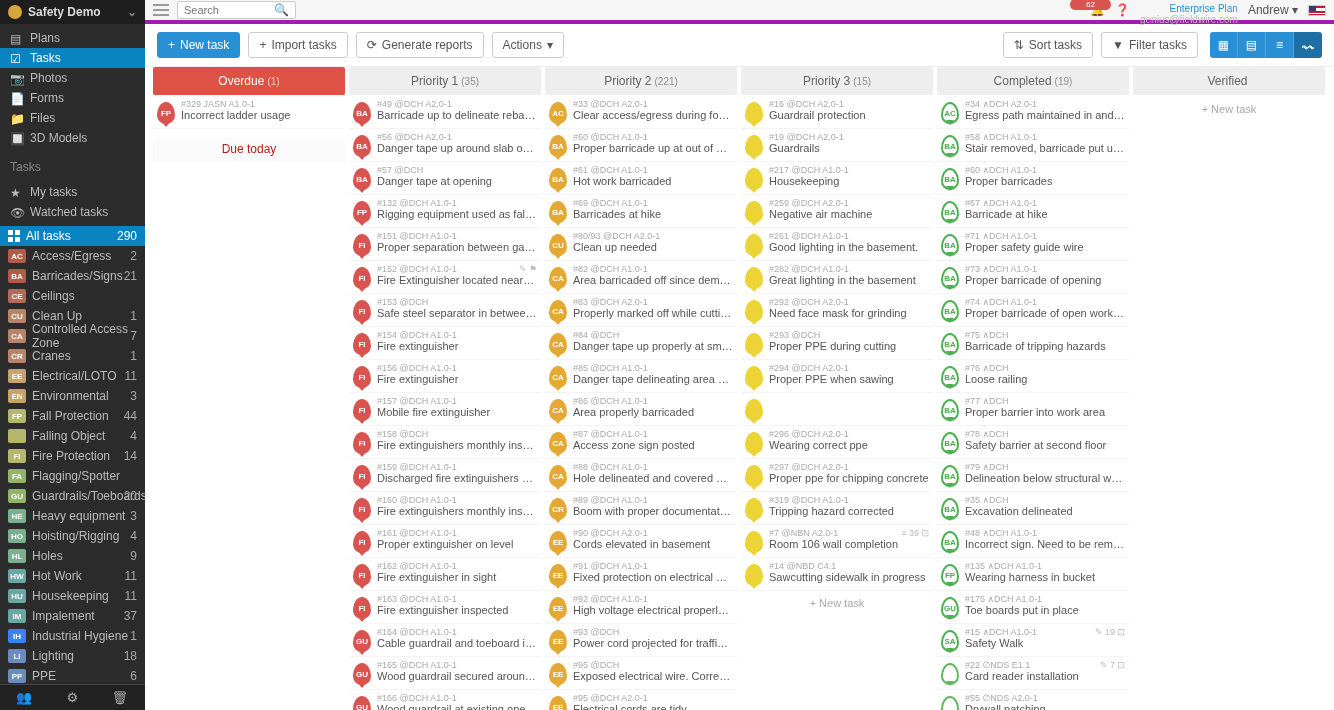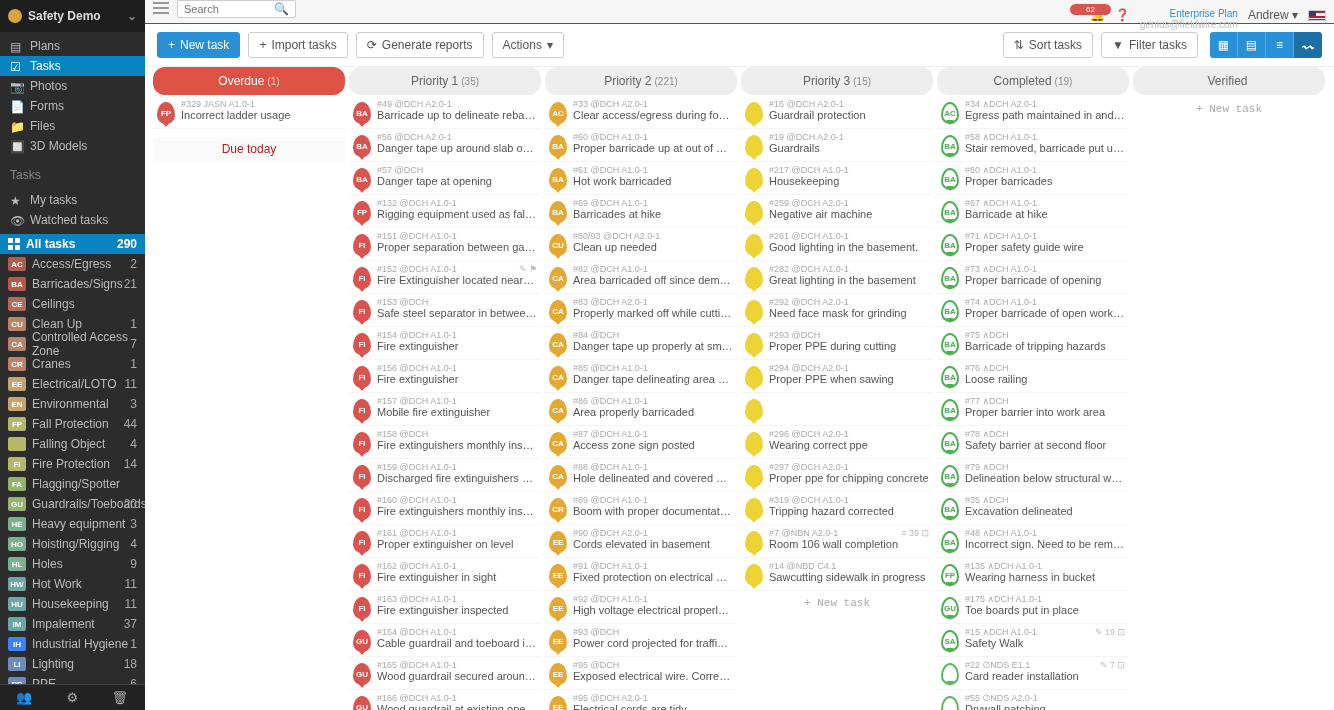"Safety Demo" .sb-title { height: 32px -> 24px }
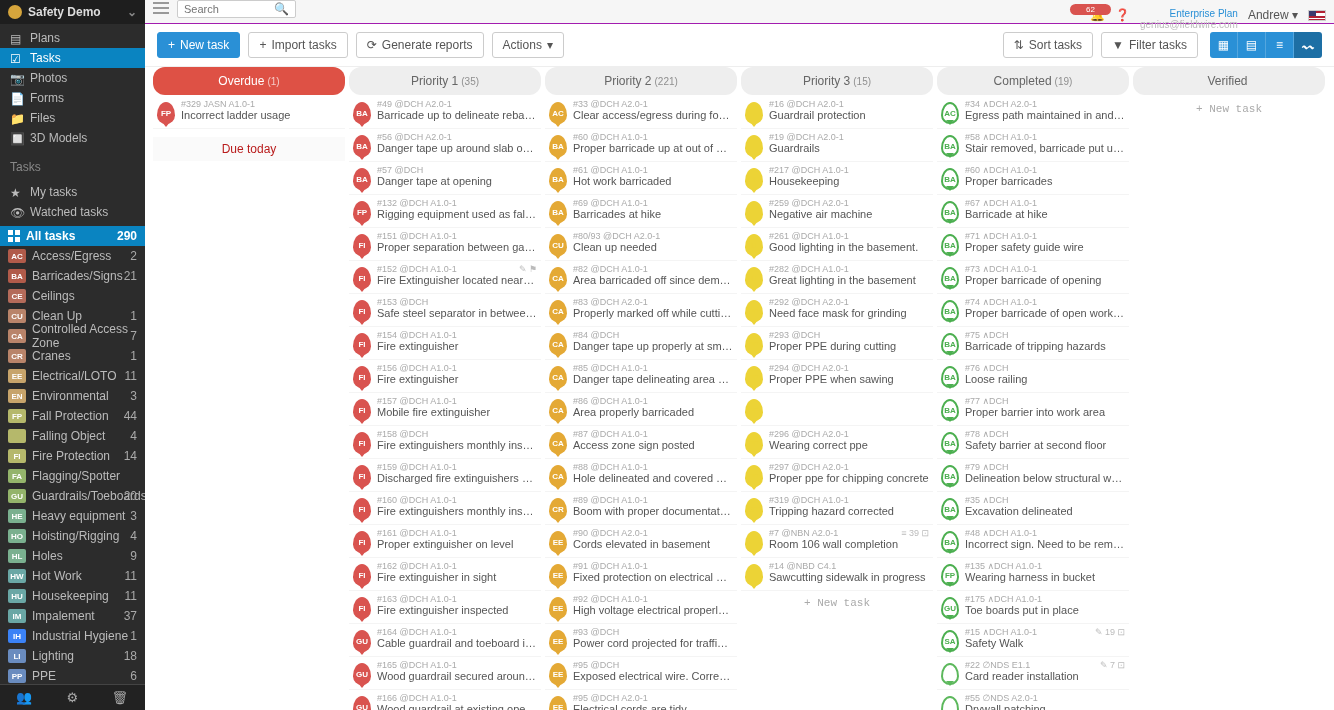"Search" .topbar { align-items: flex-start -> center; border-bottom: 1px solid #a21caf -> 4px solid #a21caf }
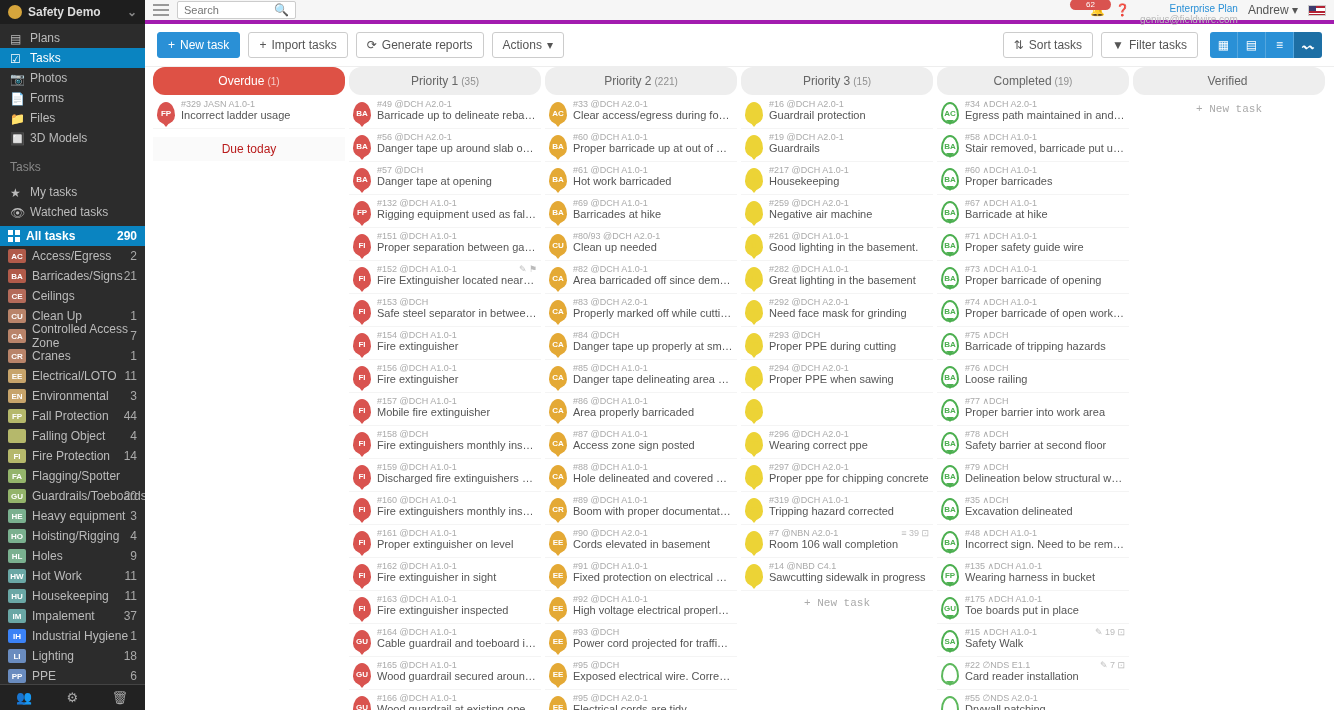"Overdue" .col-head { border-radius: 12px -> 2px }
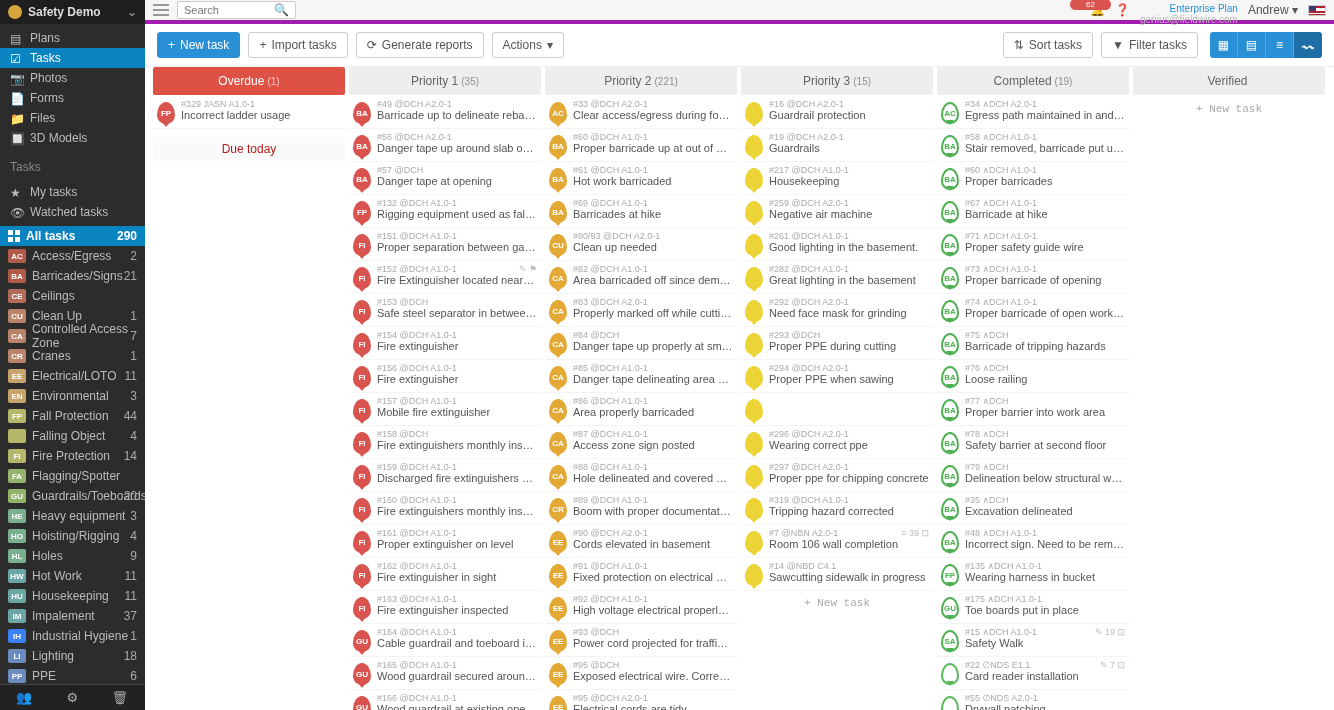"+ New task" .newtask-link { font-family: Liberation Mono, monospace -> none }
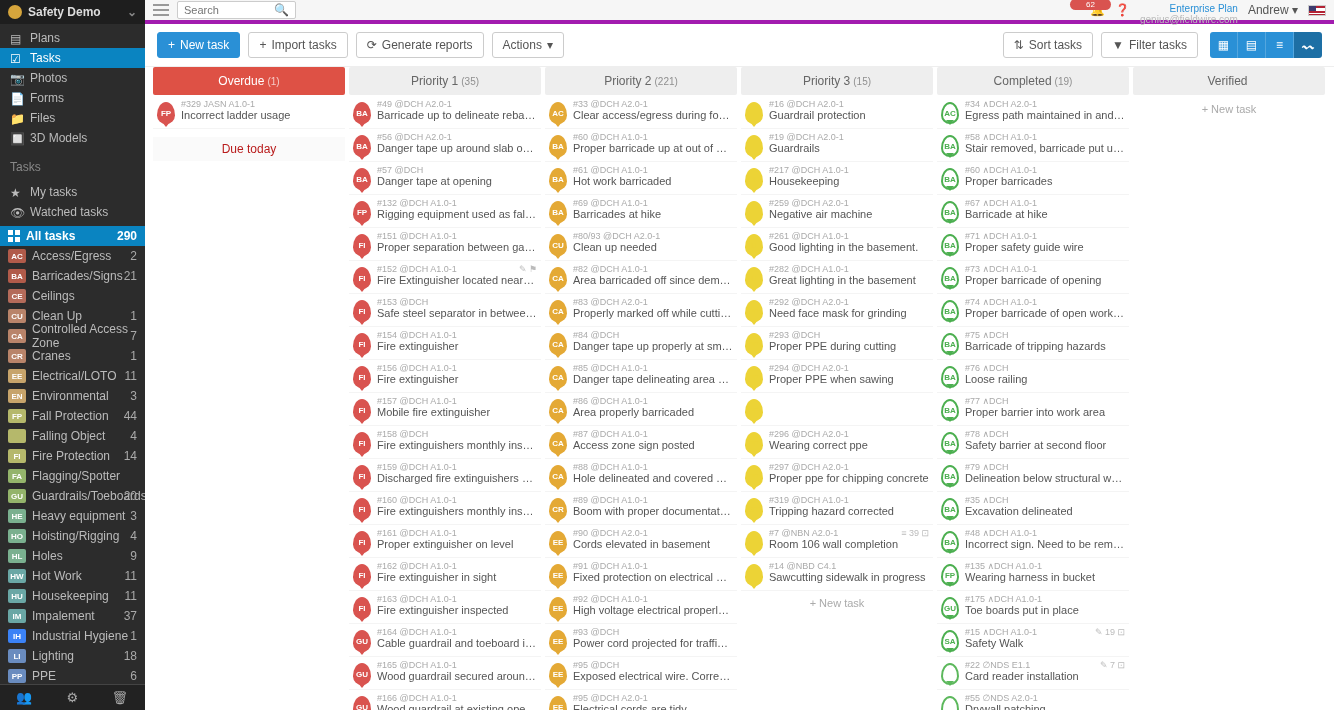"All tasks" .cat-row.sel { font-weight: bold -> none }
